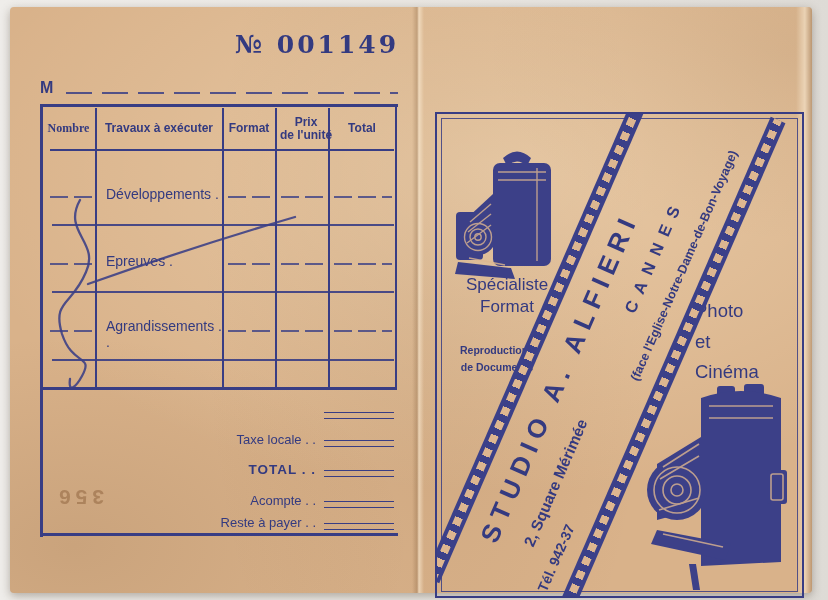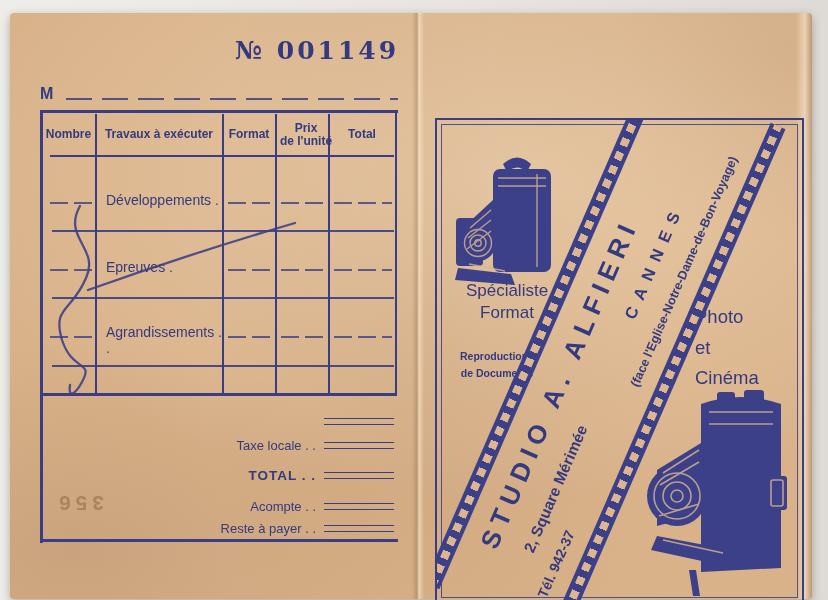"№ 001149" .paper { top: 13px -> 7px }
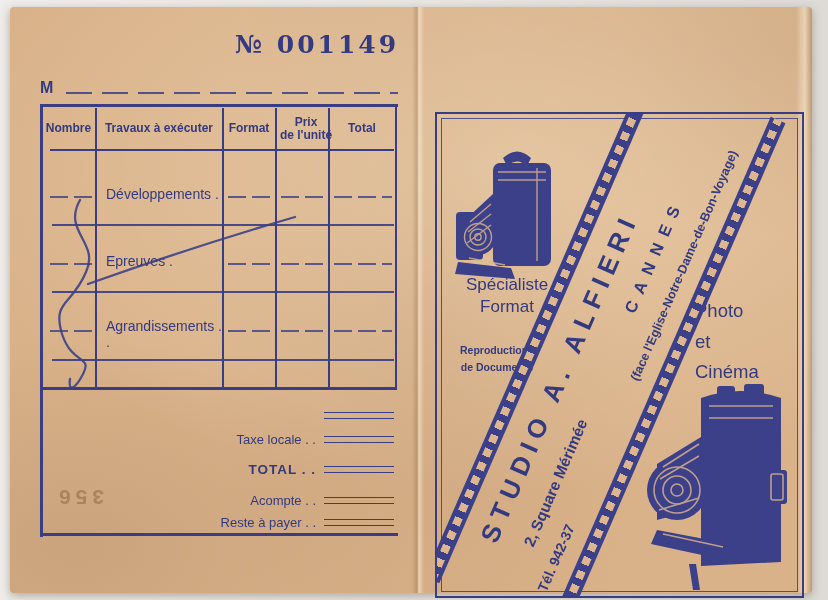"Nombre" .hdr.nombre { font-family: none -> Liberation Serif, serif }
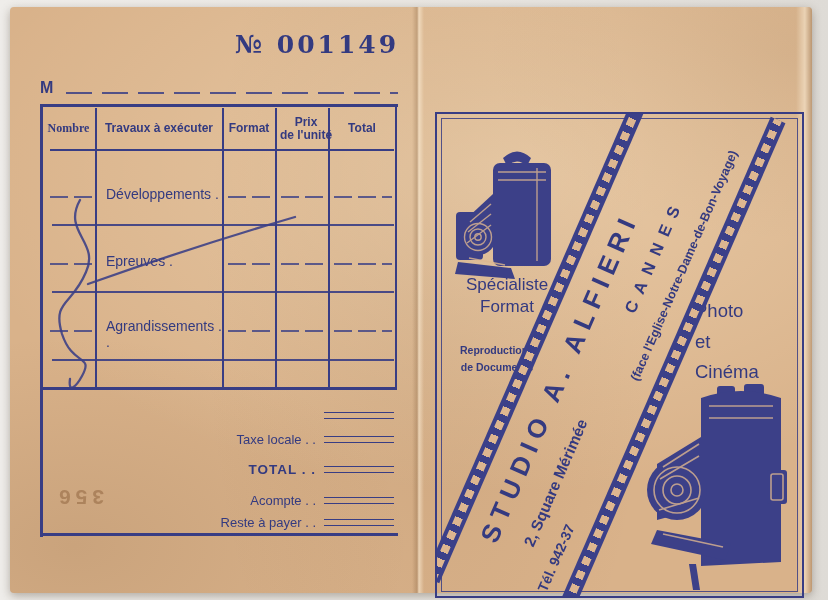"Taxe locale . ." .trow { align-items: center -> flex-end }
